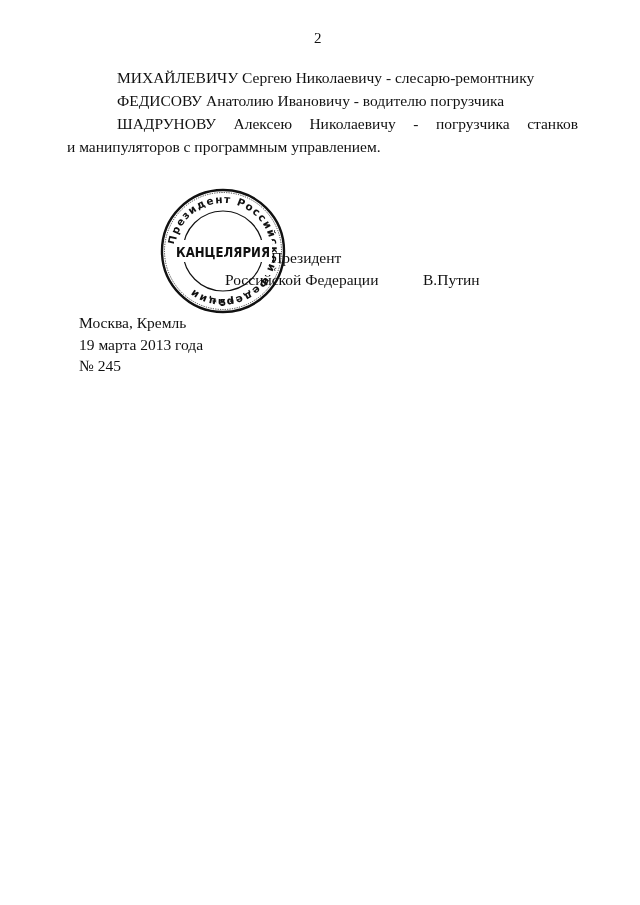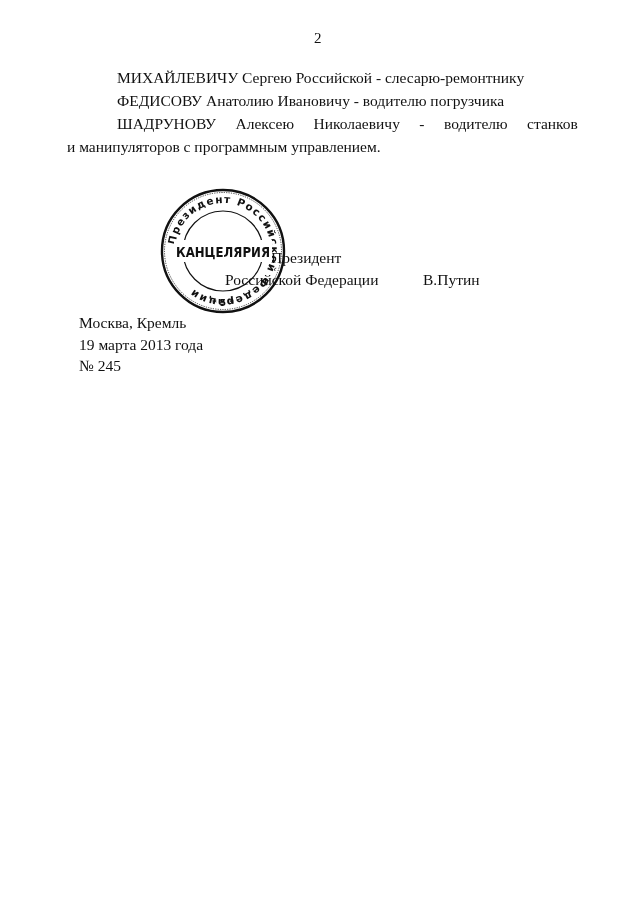"МИХАЙЛЕВИЧУ Сергею Российской -" div.abs { text: Российской -> Николаевичу }
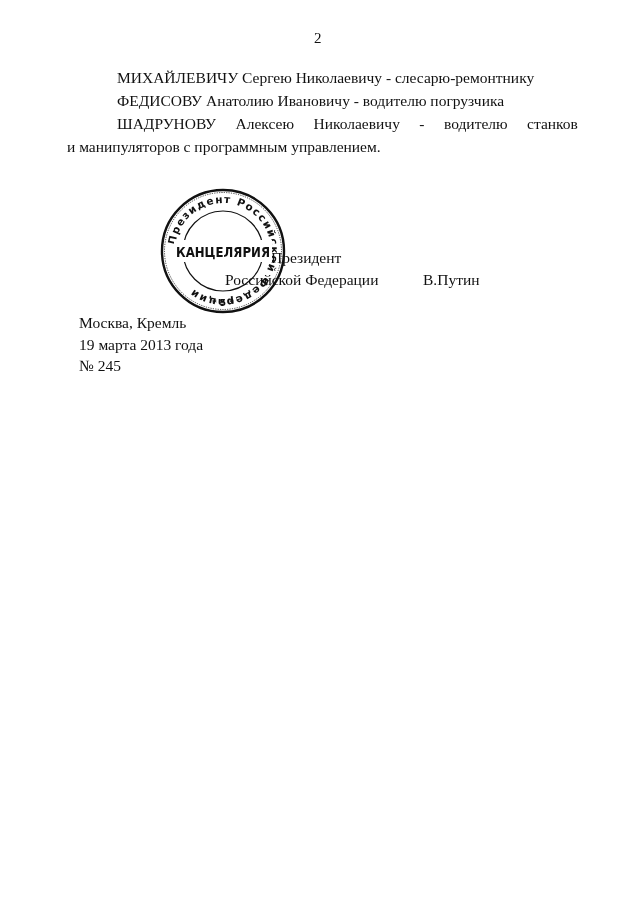"водителю" span { text: водителю -> погрузчика }
